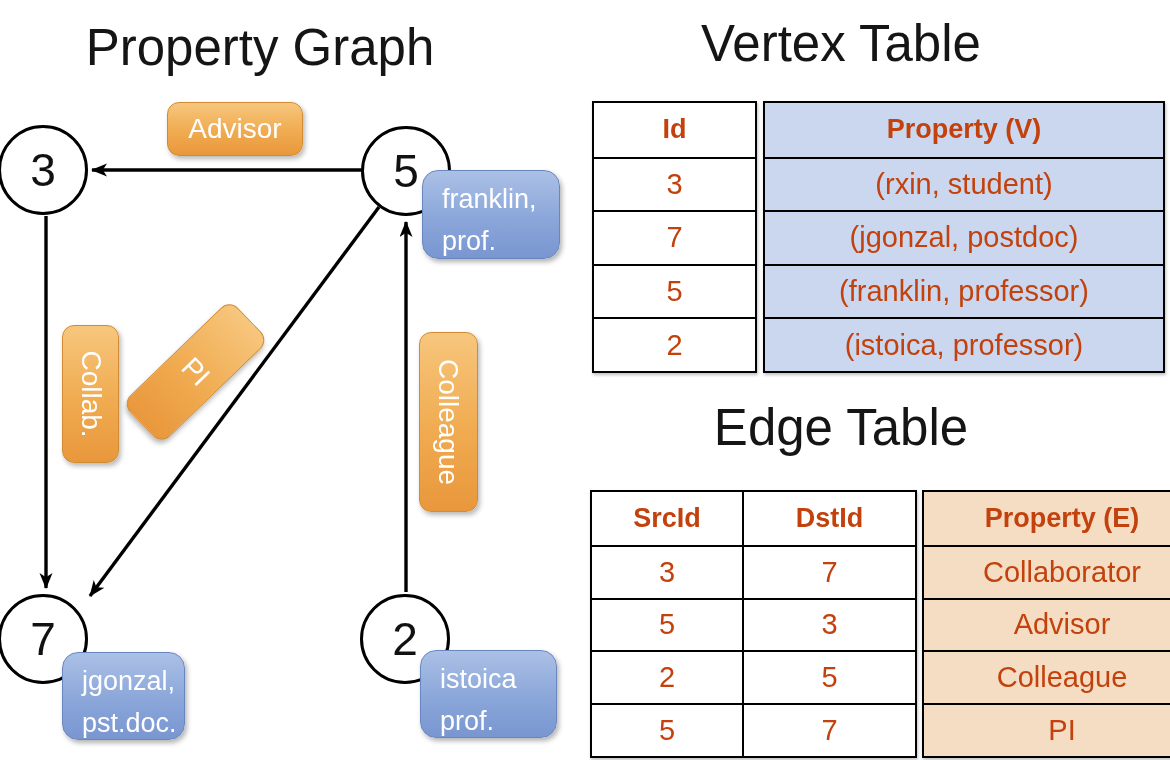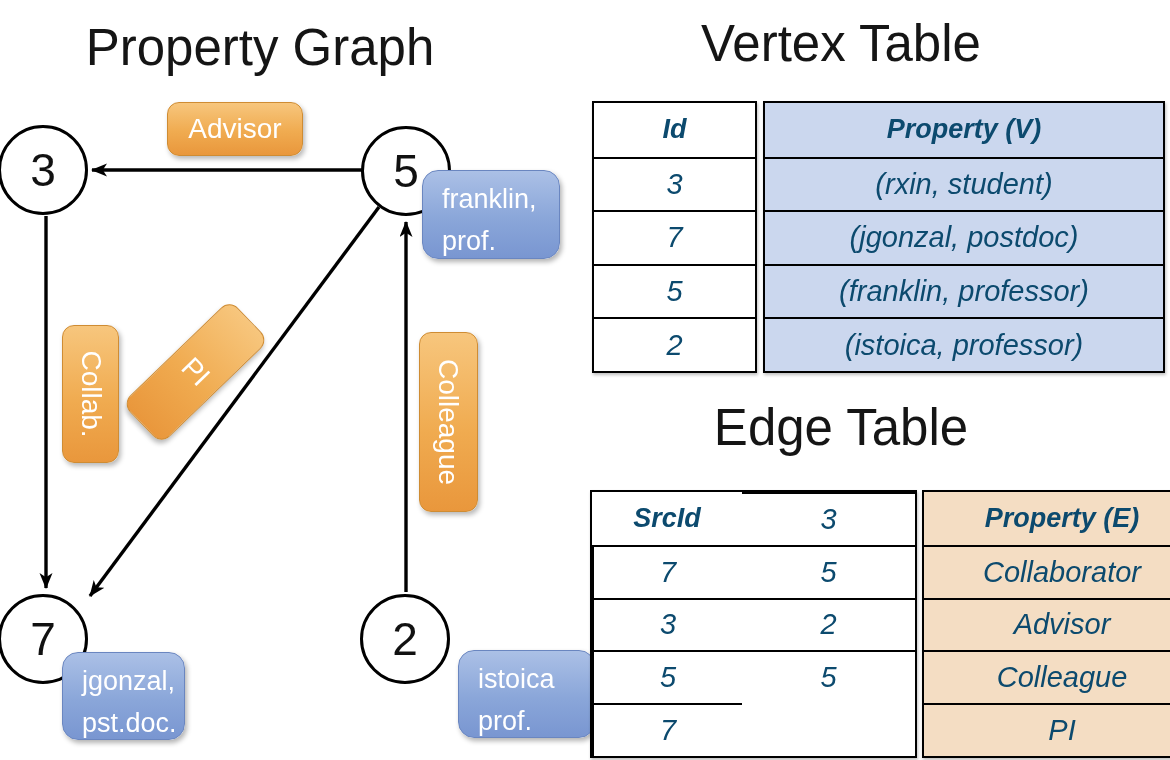"Id" .cell { color: #0c4a6e -> #c2410c; font-style: italic -> none }
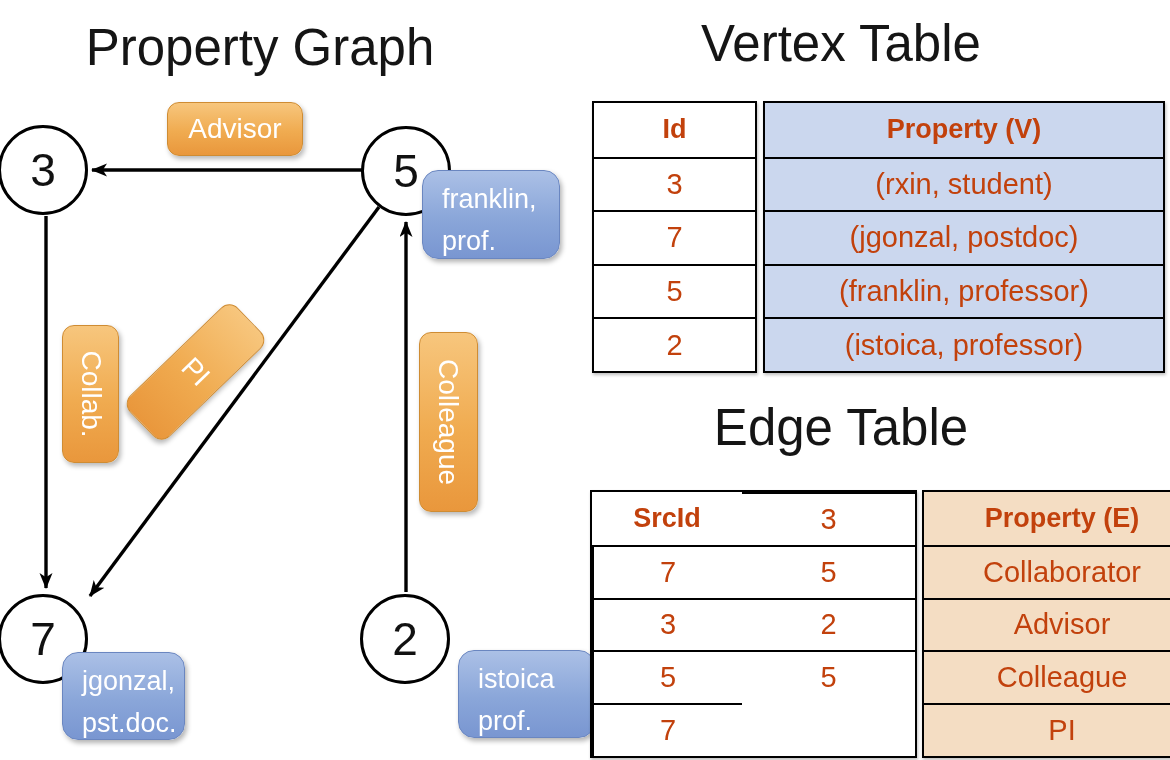"DstId" div.cell { html: none -> <div>DstId</div> }
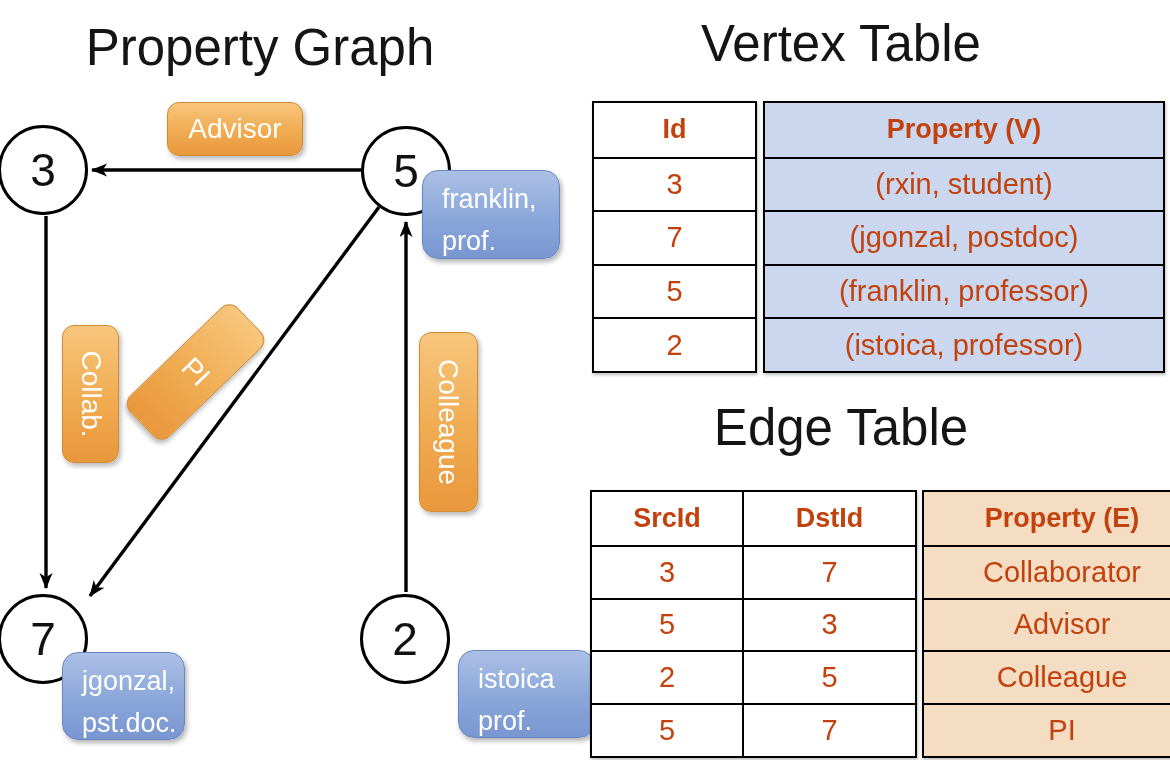"istoica" div.vertex-label { margin-left: 38px -> none }
